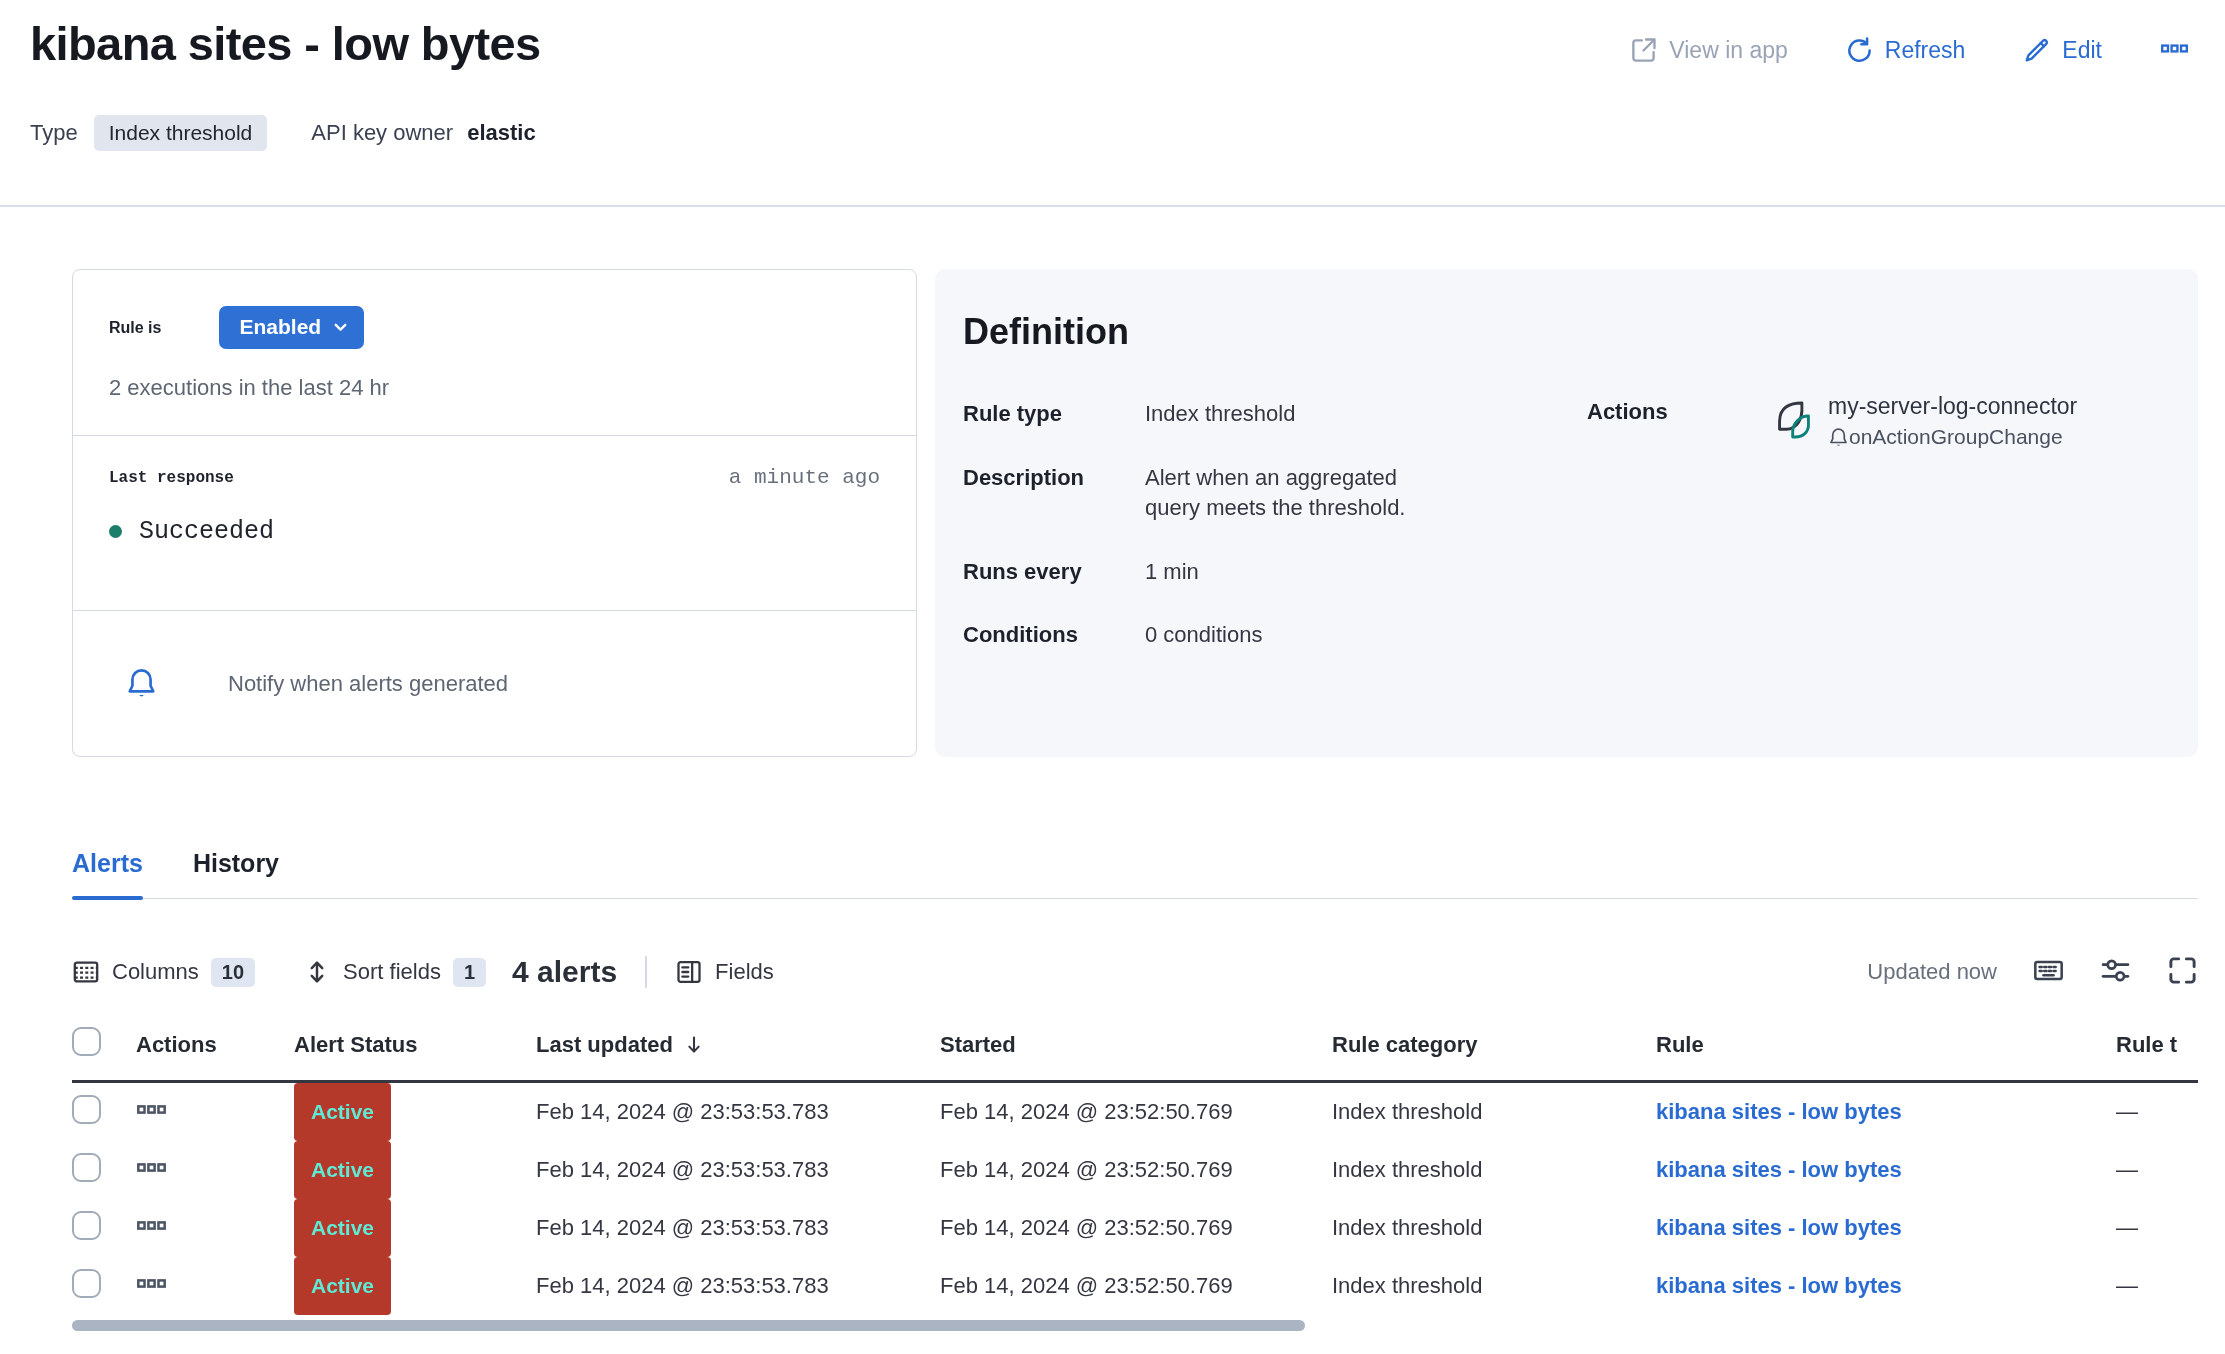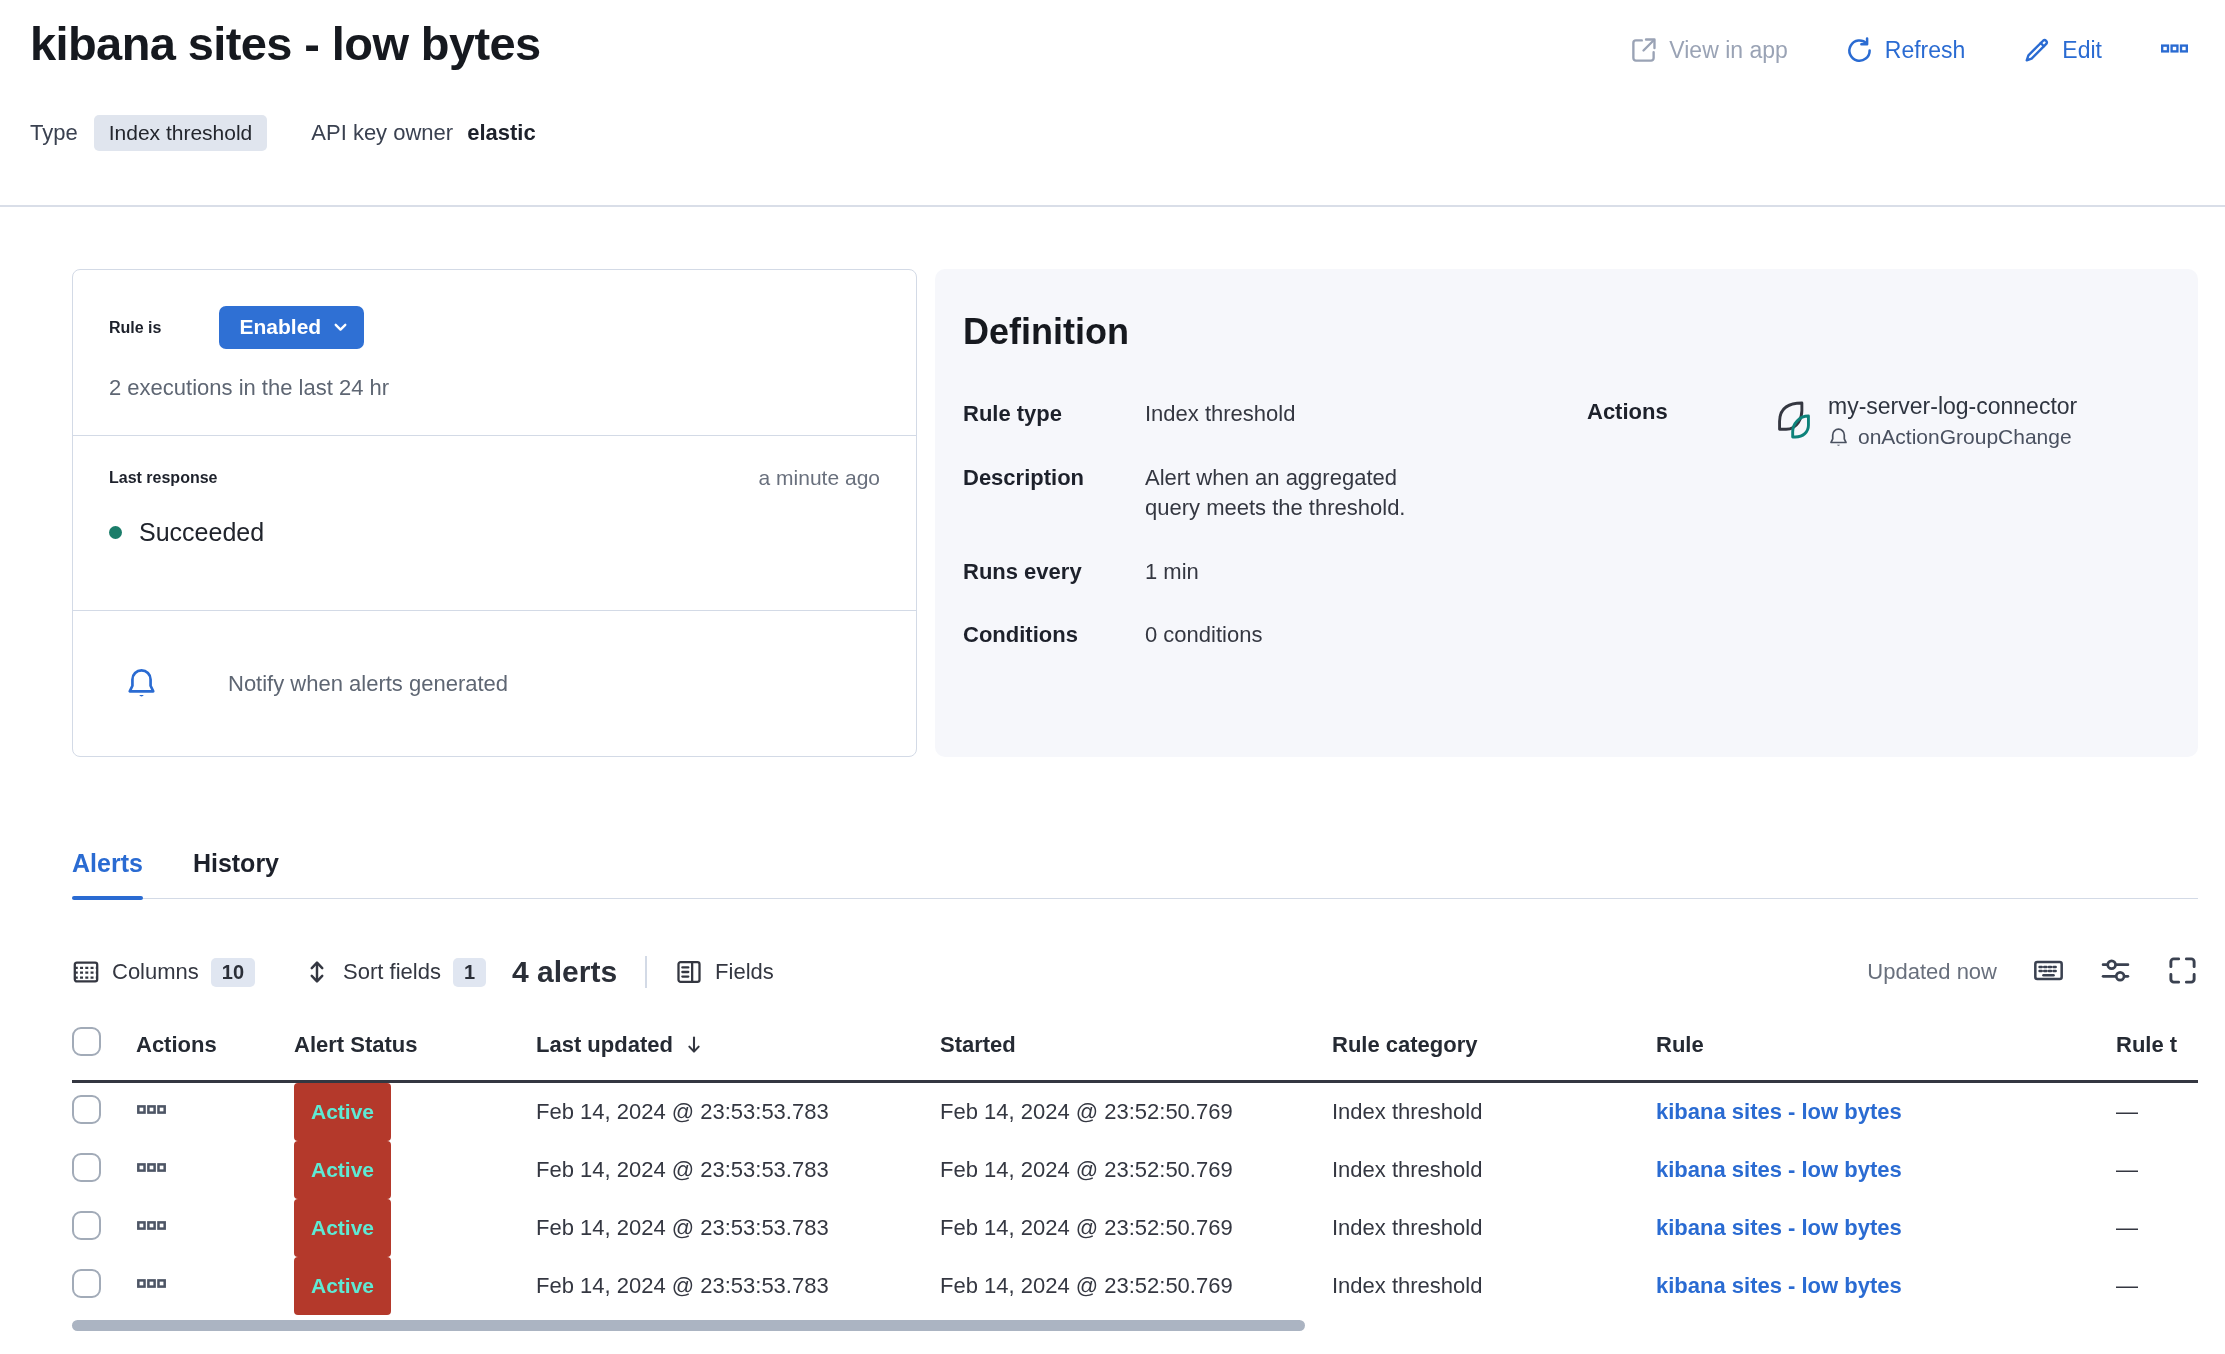"onActionGroupChange" .connector-trigger { gap: 9px -> none }
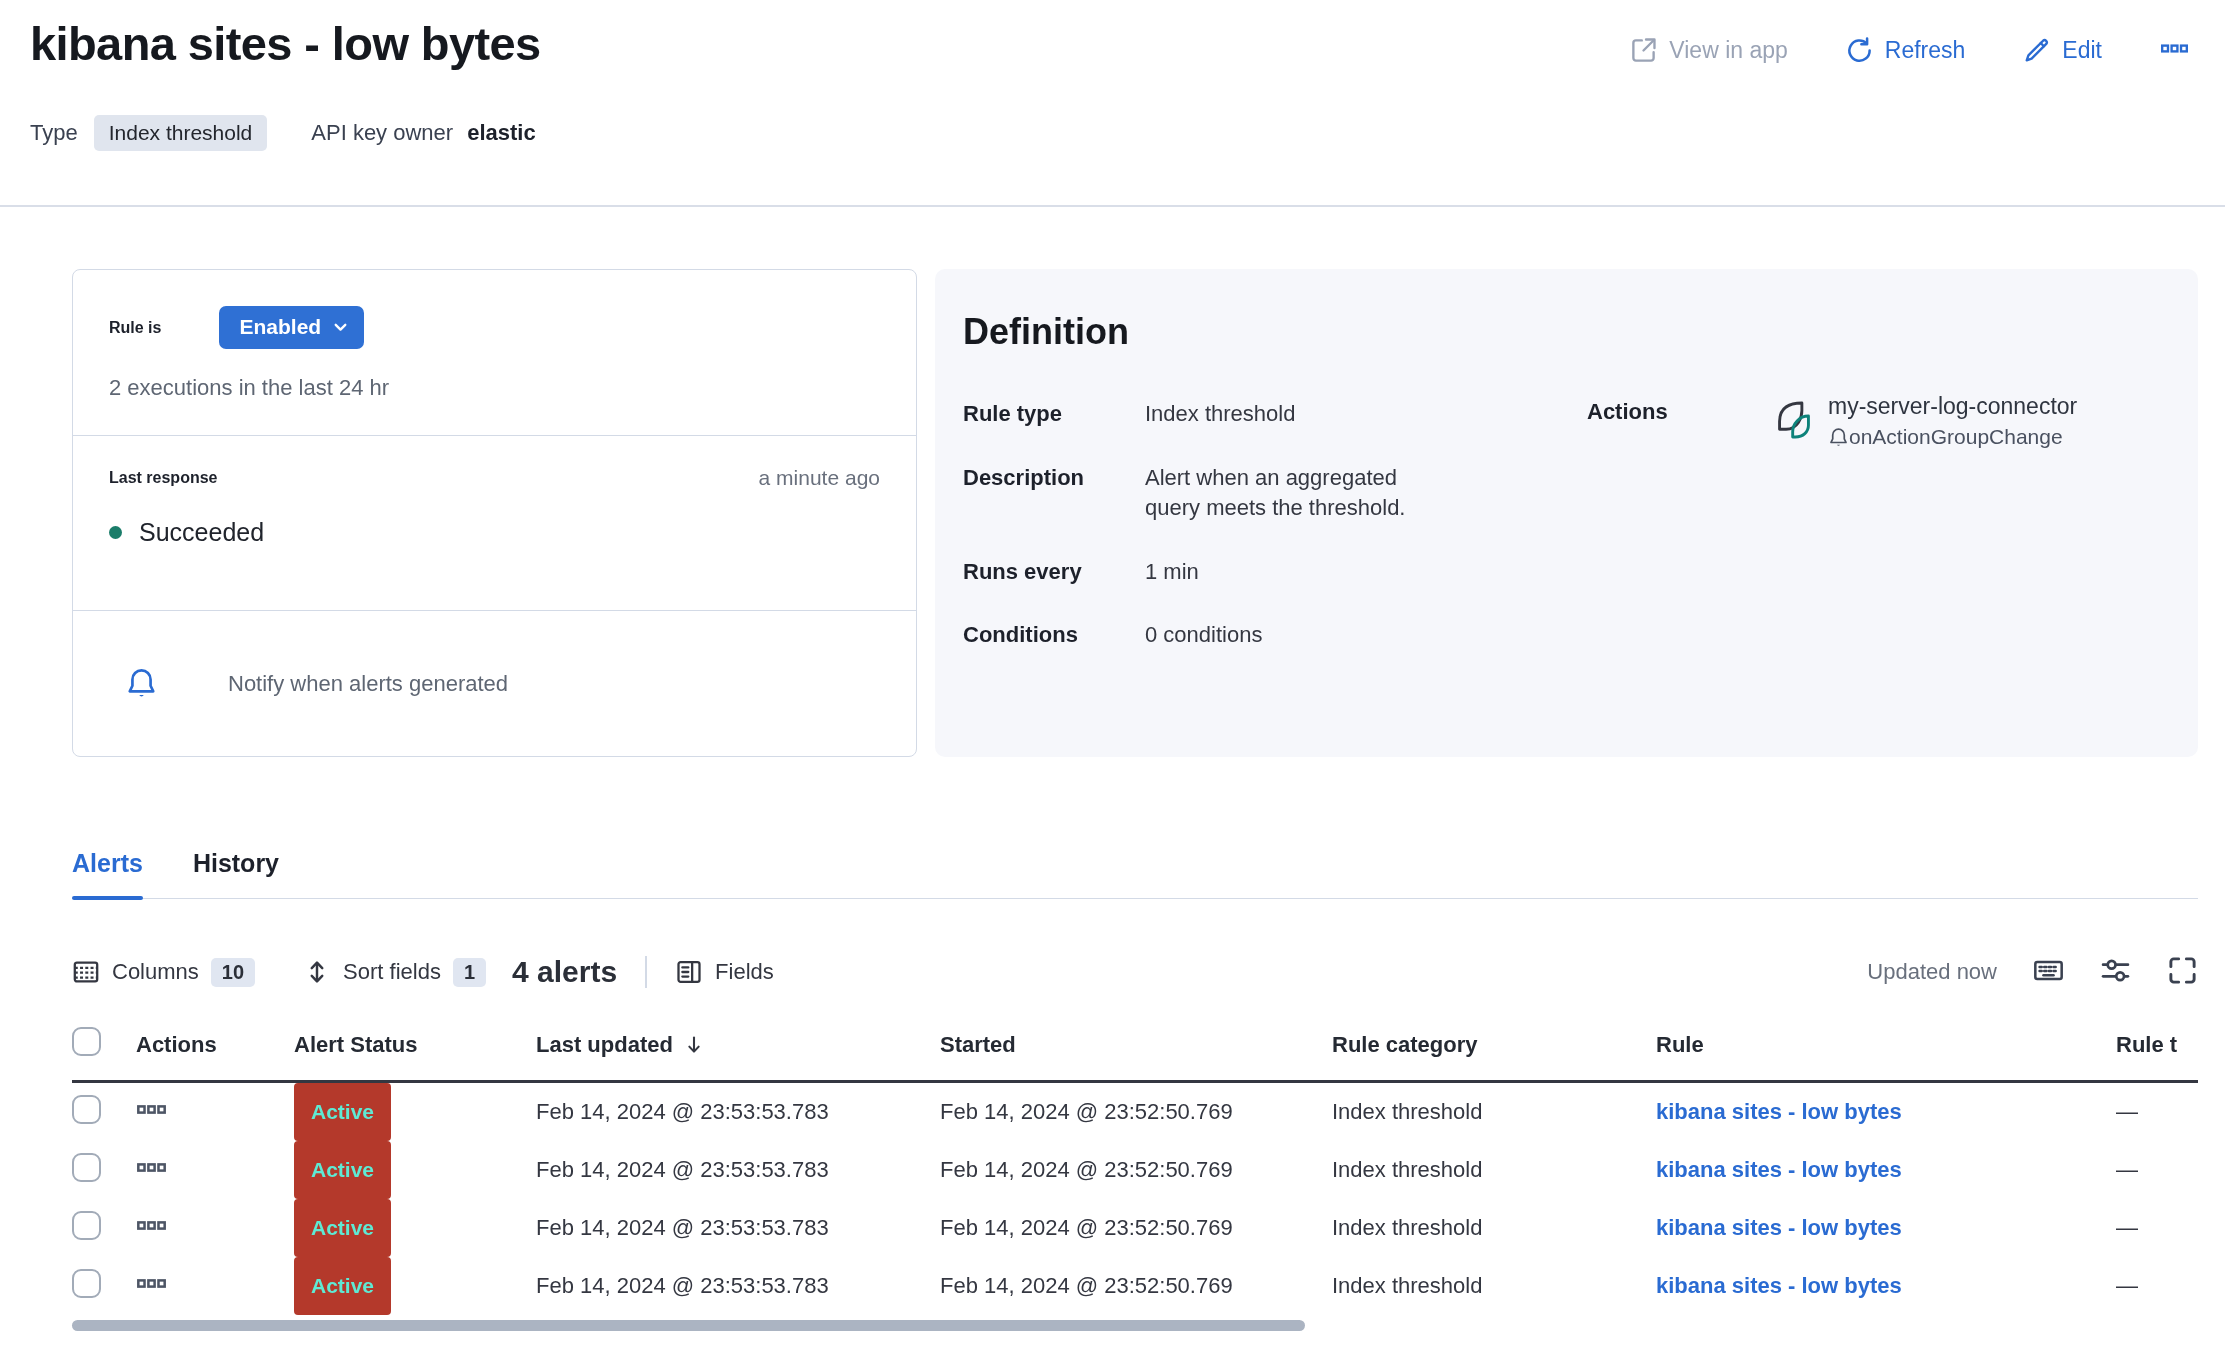"Last response" .sec-last-response { font-family: none -> Liberation Mono, monospace }
